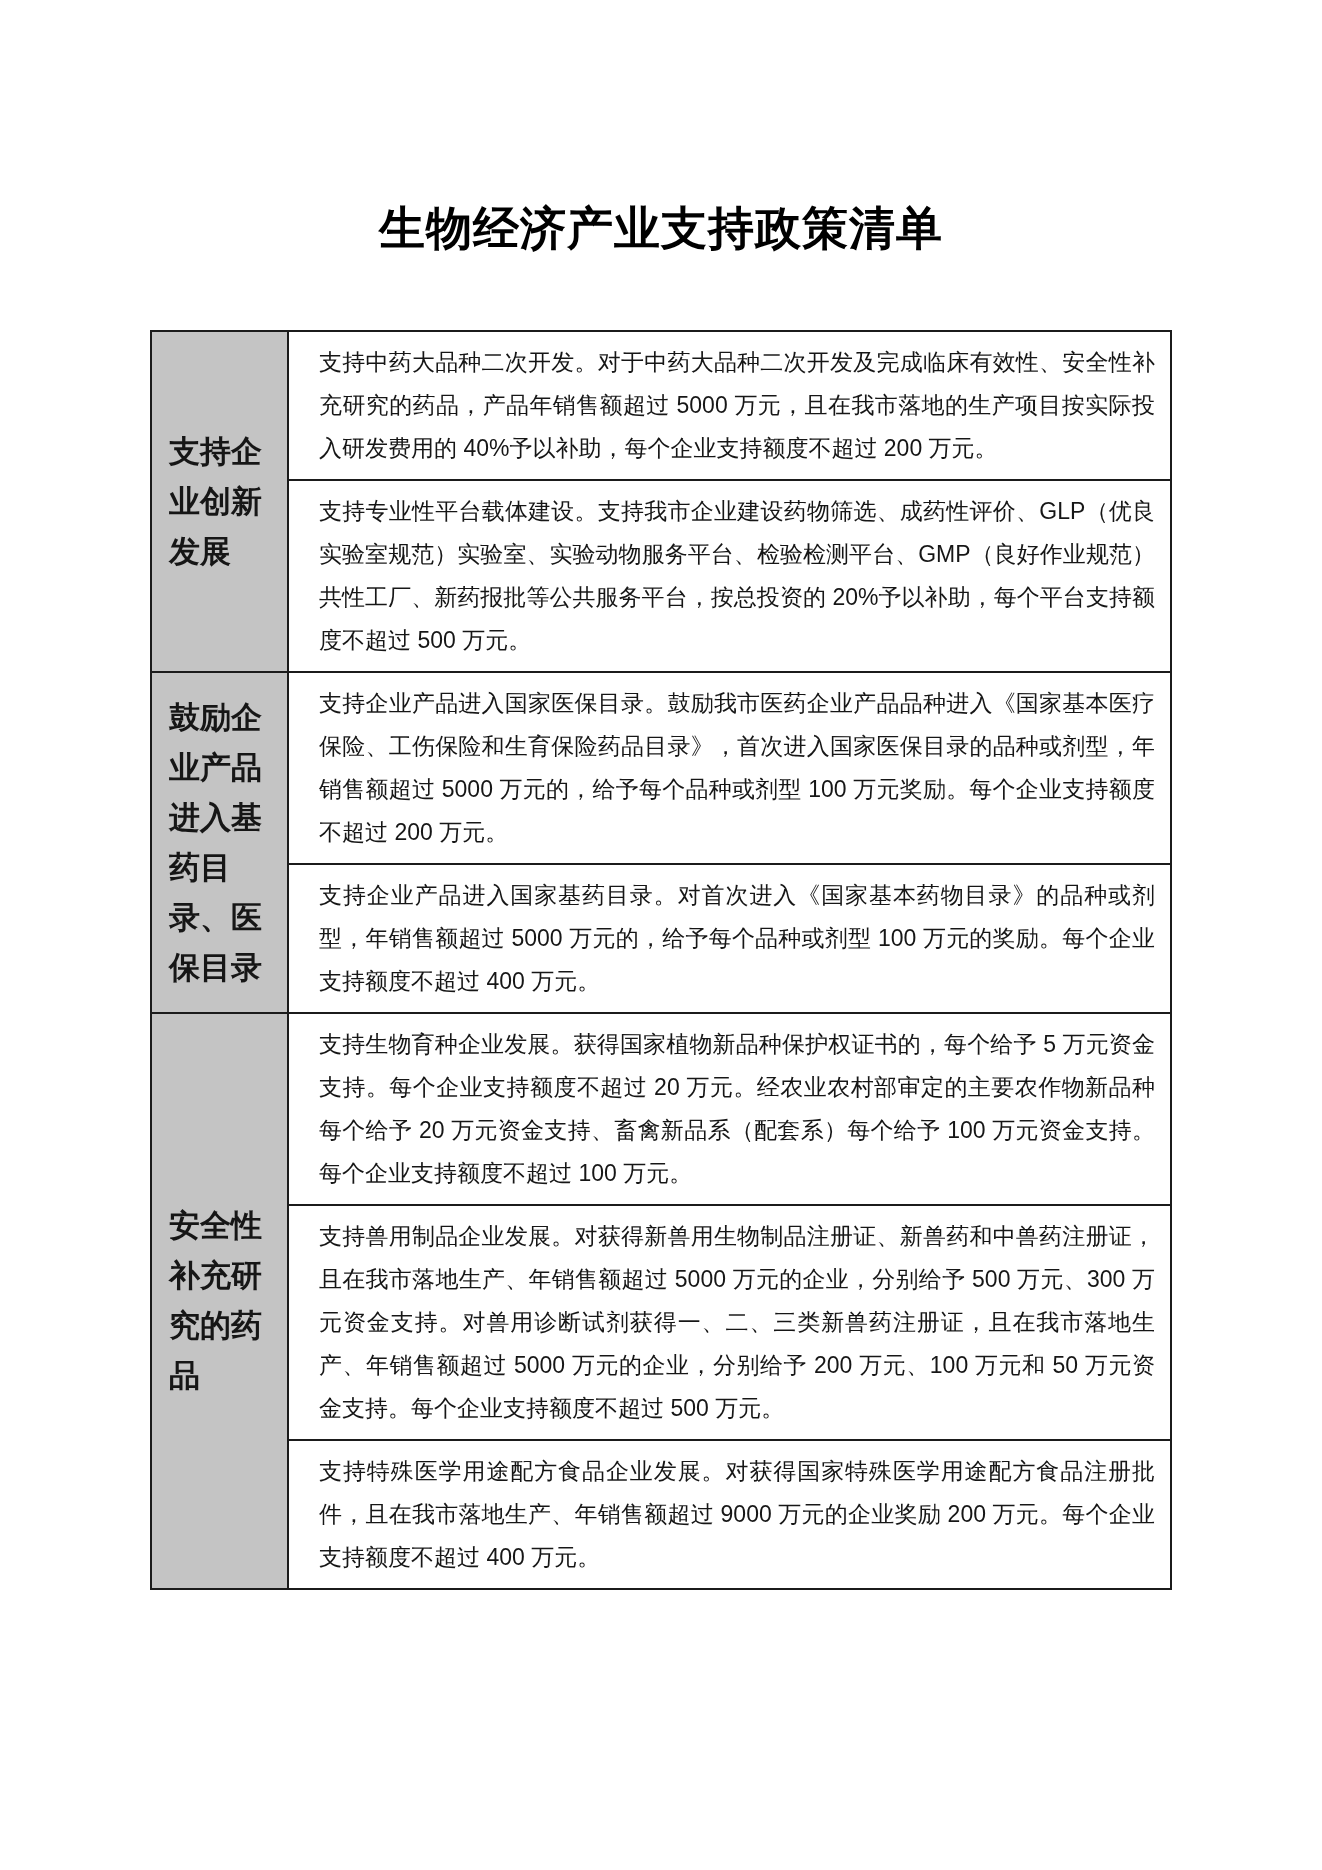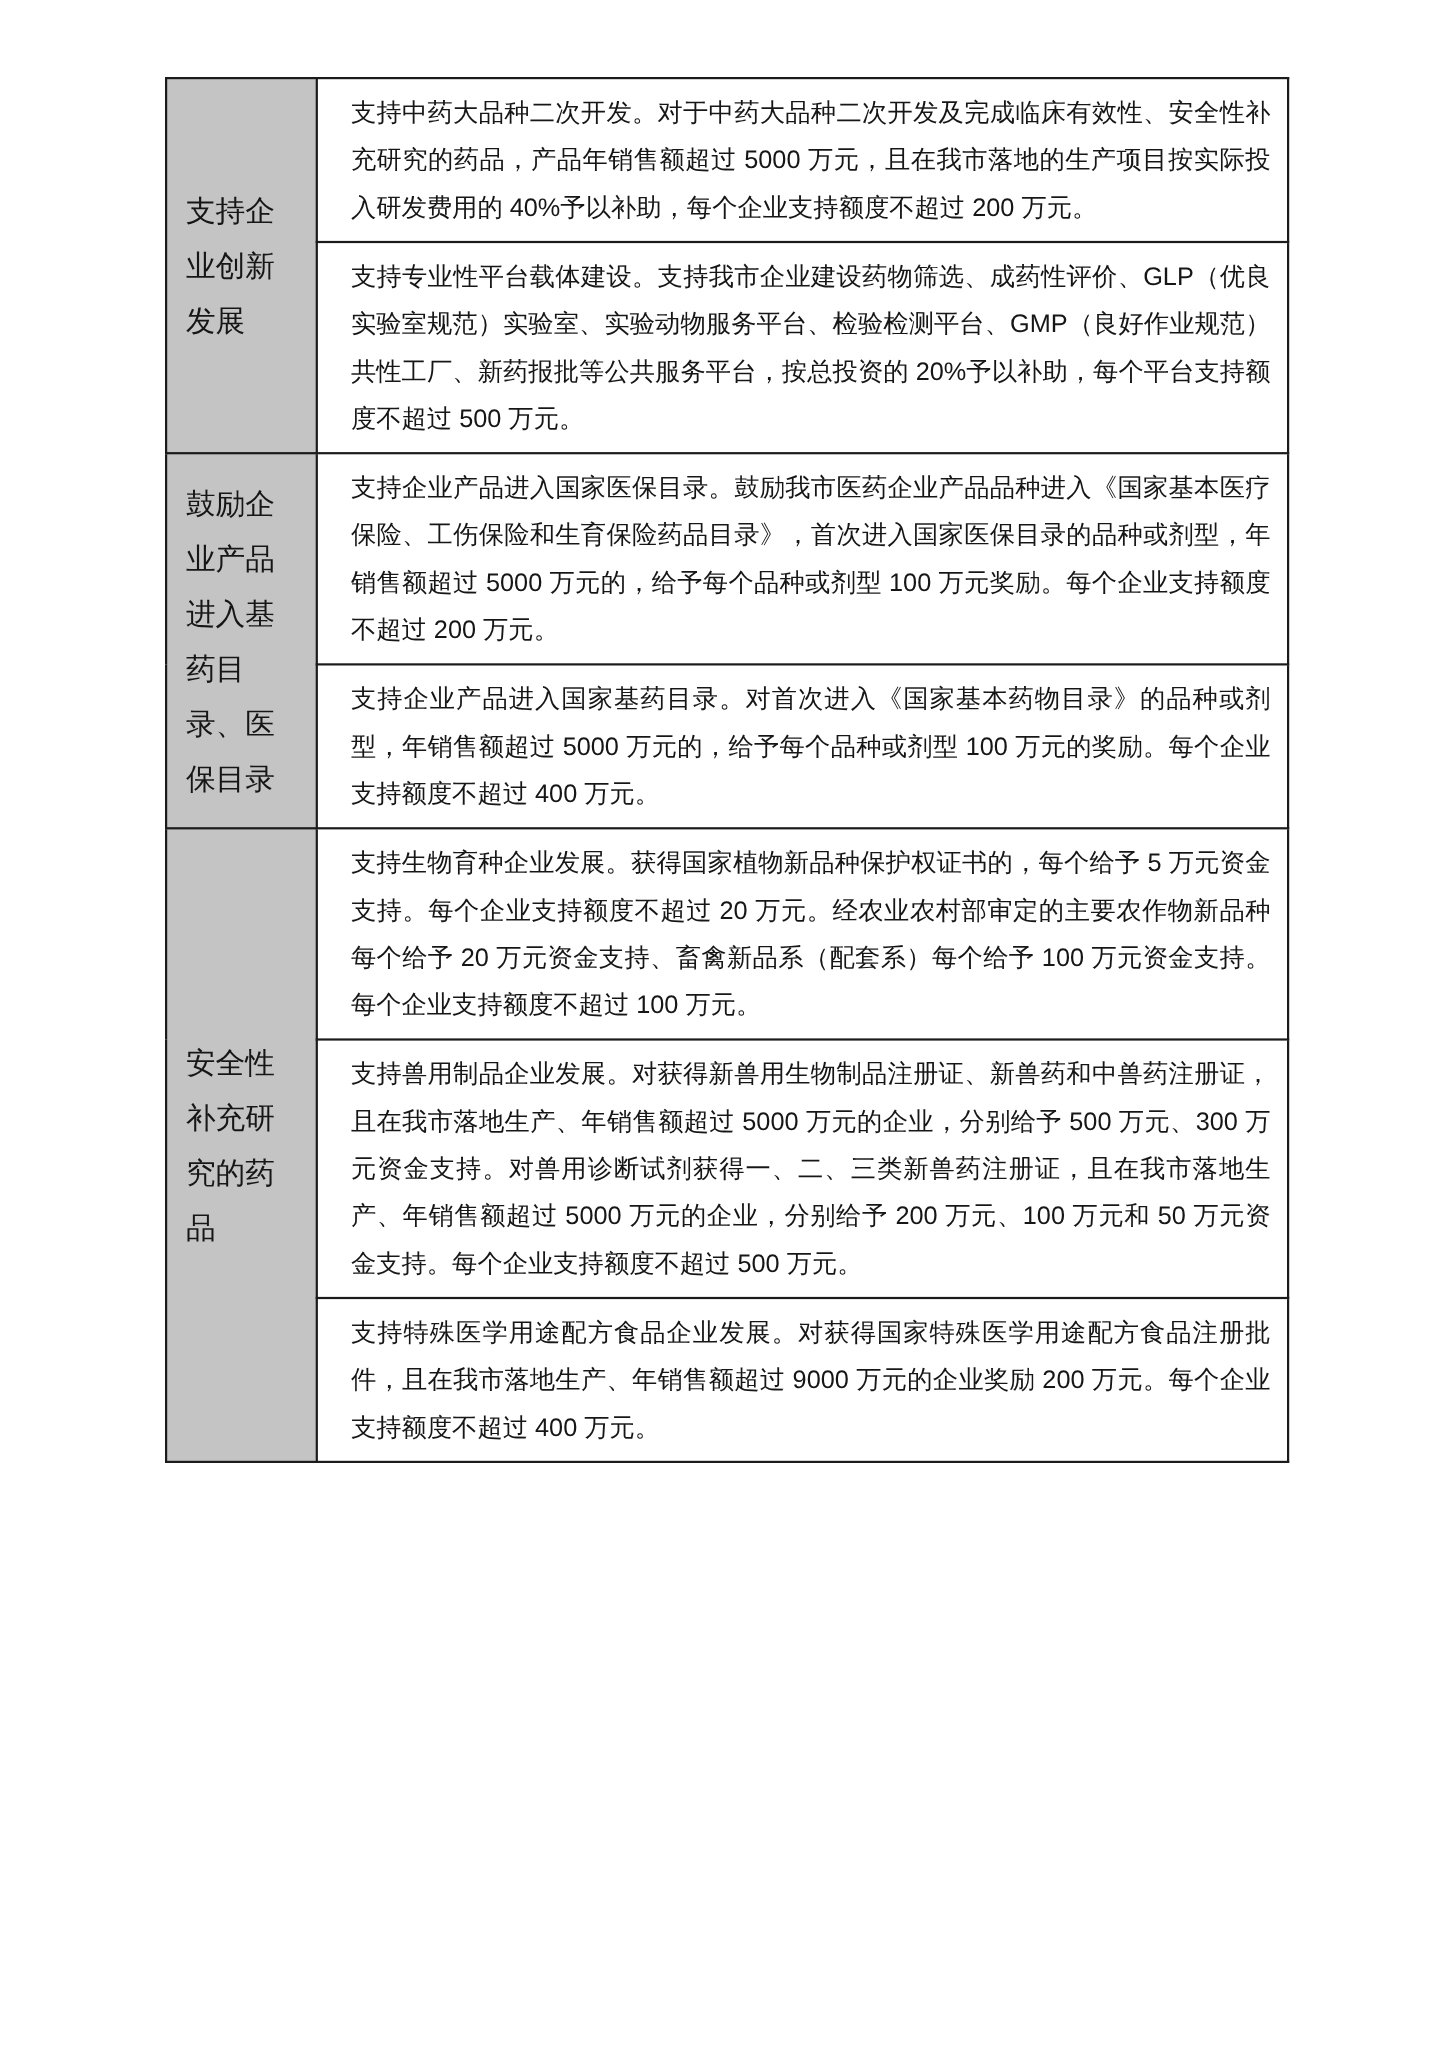"生物经济产业支持政策清单" h1.doc-title { html: none -> <h1>生物经济产业支持政策清单</h1> }
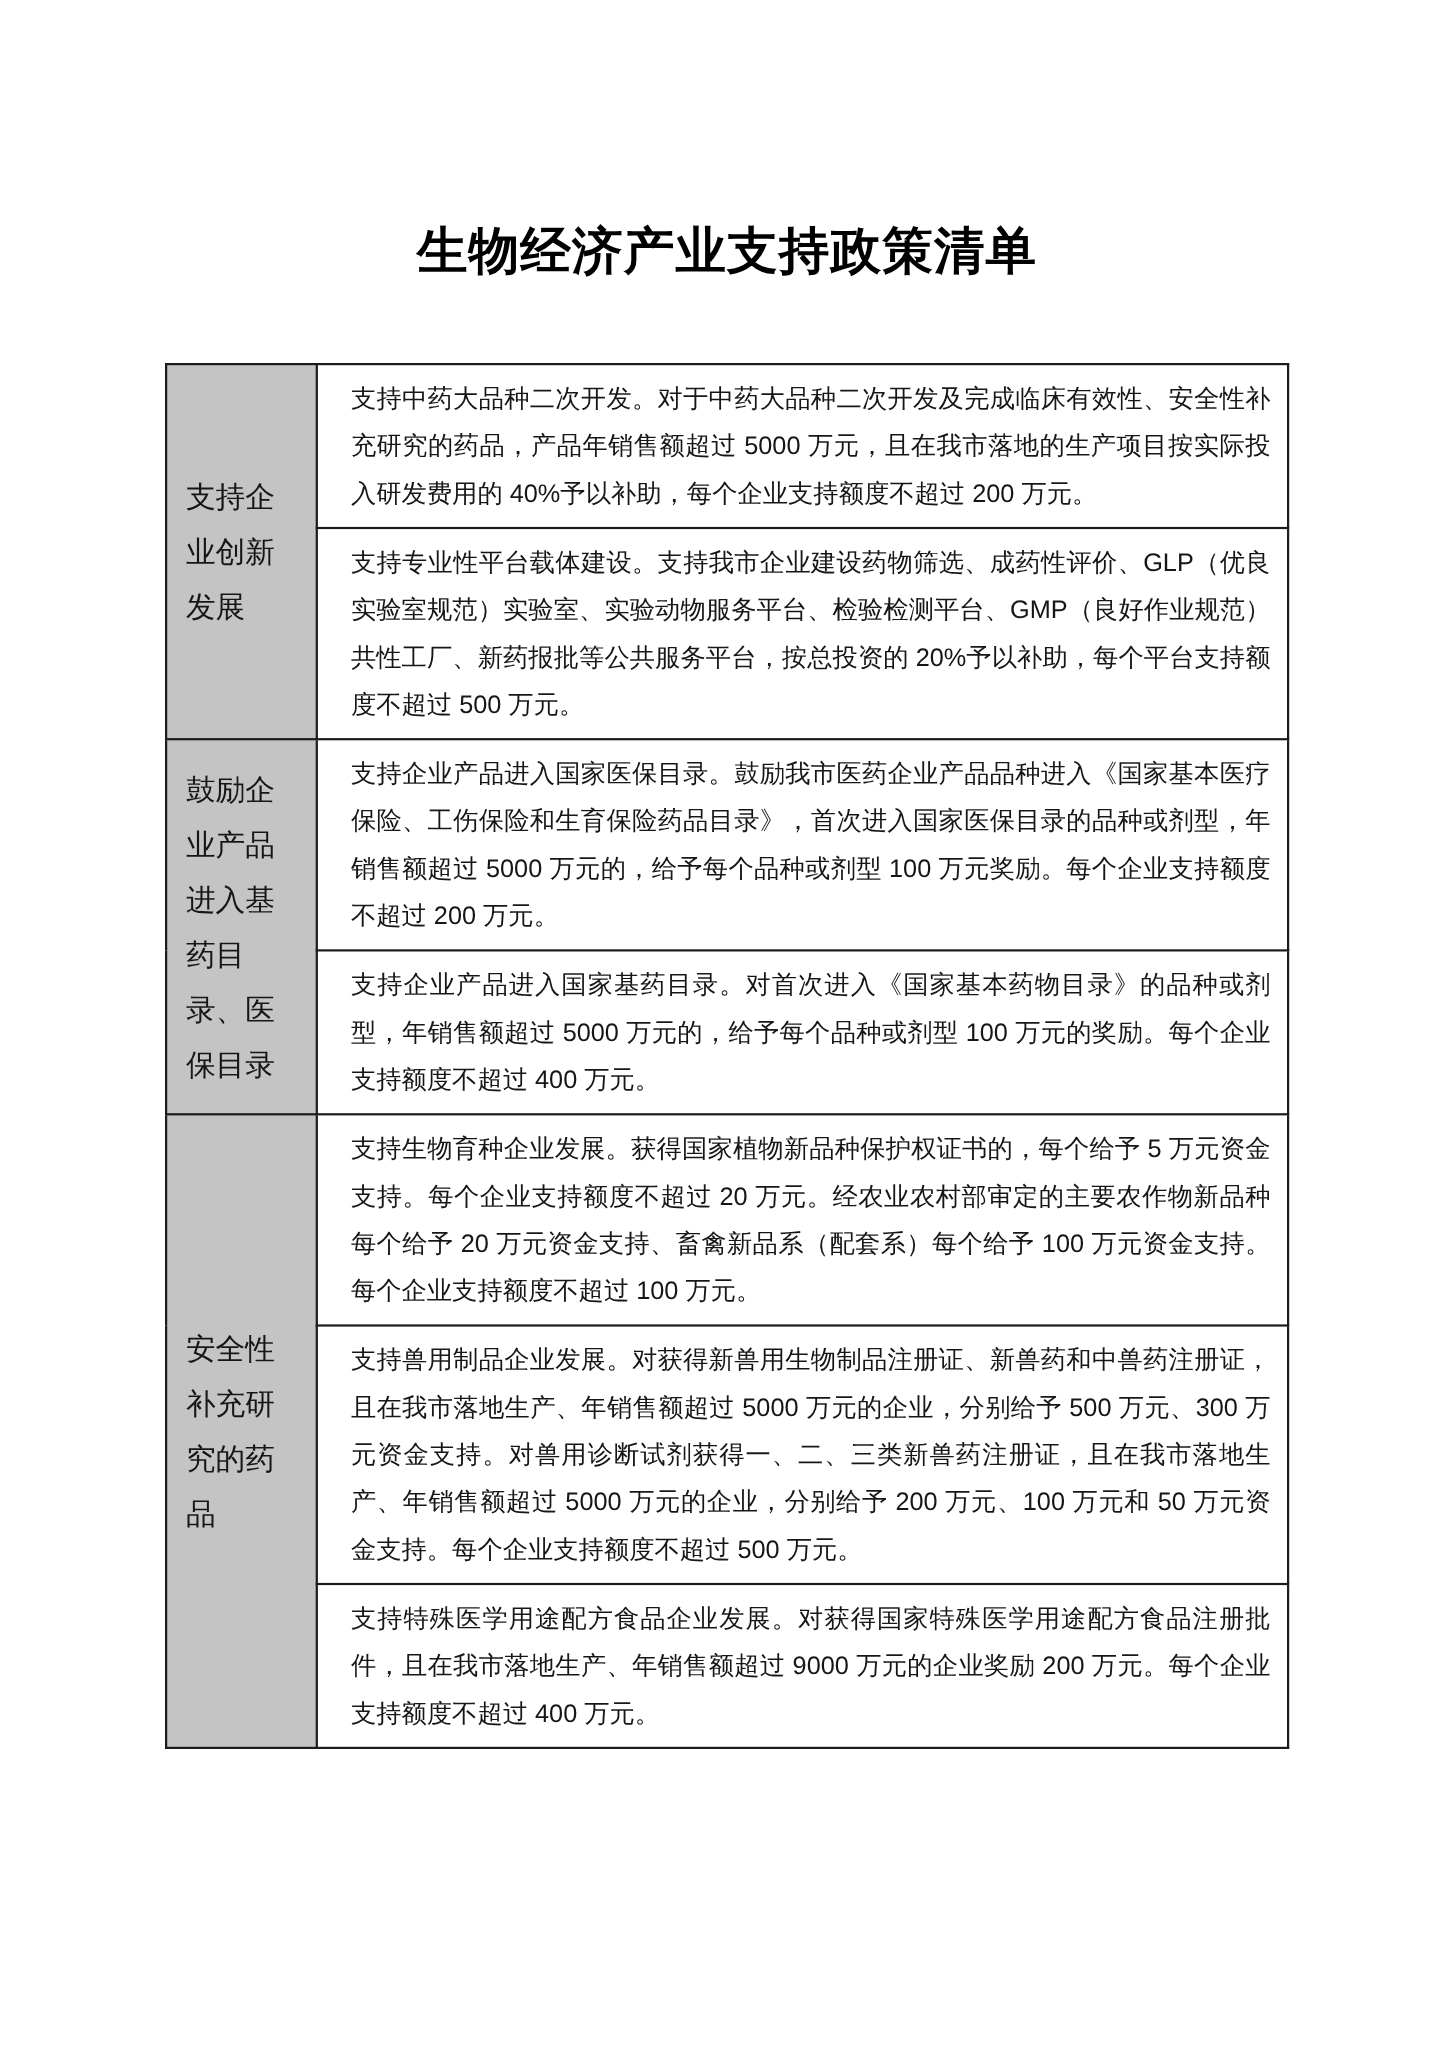"支持企业创新发展" td.cat { font-size: 27px -> 31px; font-weight: none -> bold }
